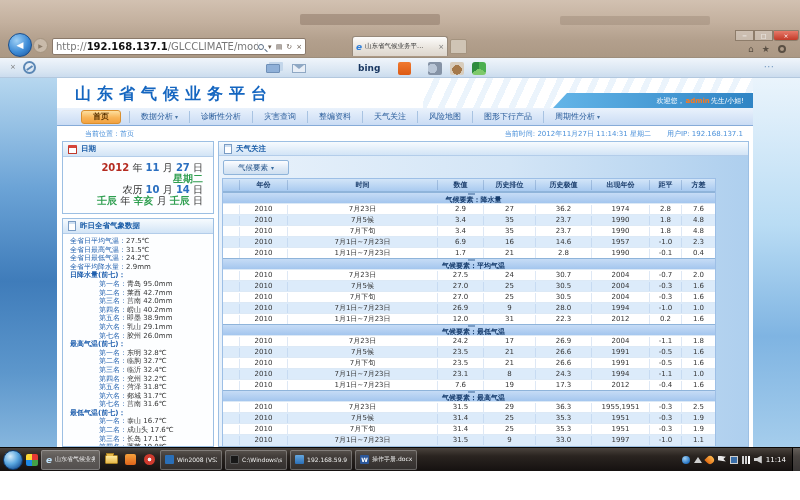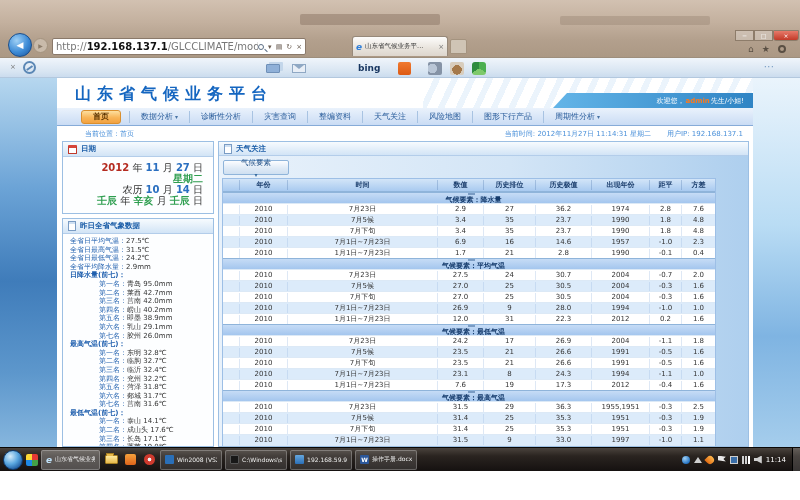"气候要素" .element-btn { flex-direction: column -> none }
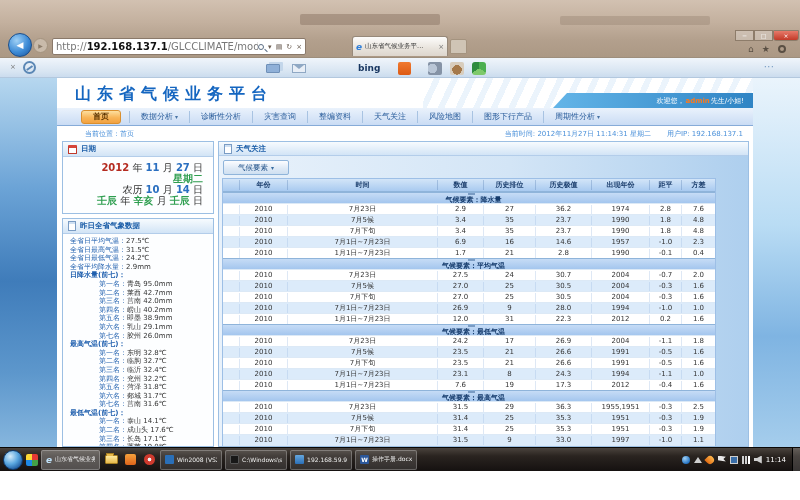"泰山 14.1℃" span.r-value { text: 14.1 -> 16.7 }
